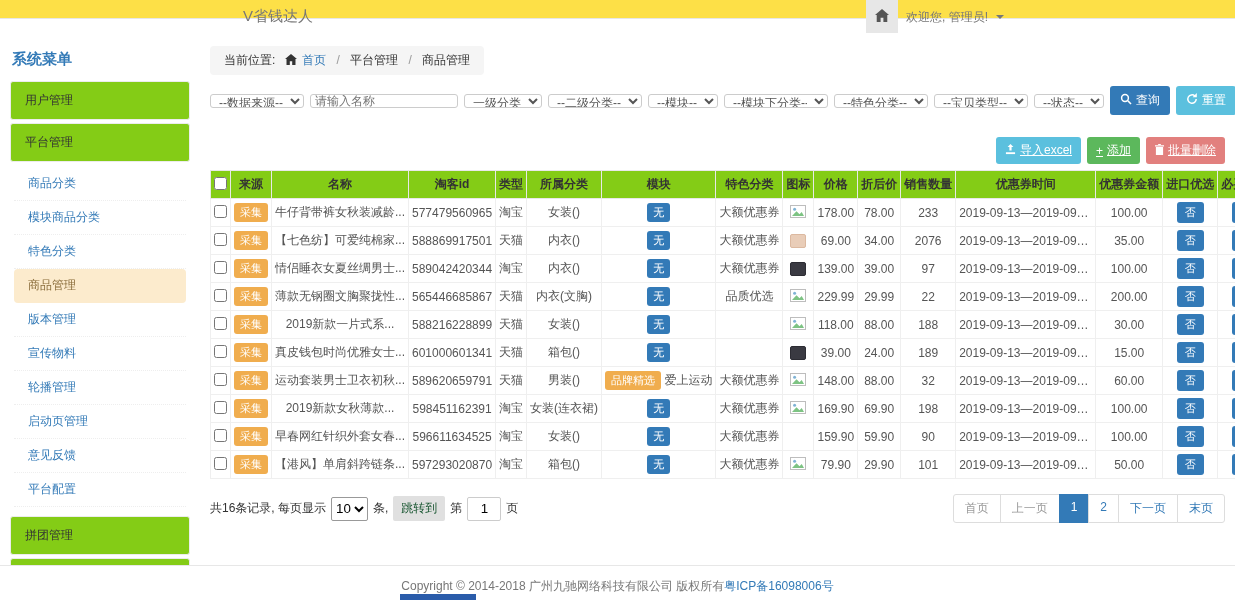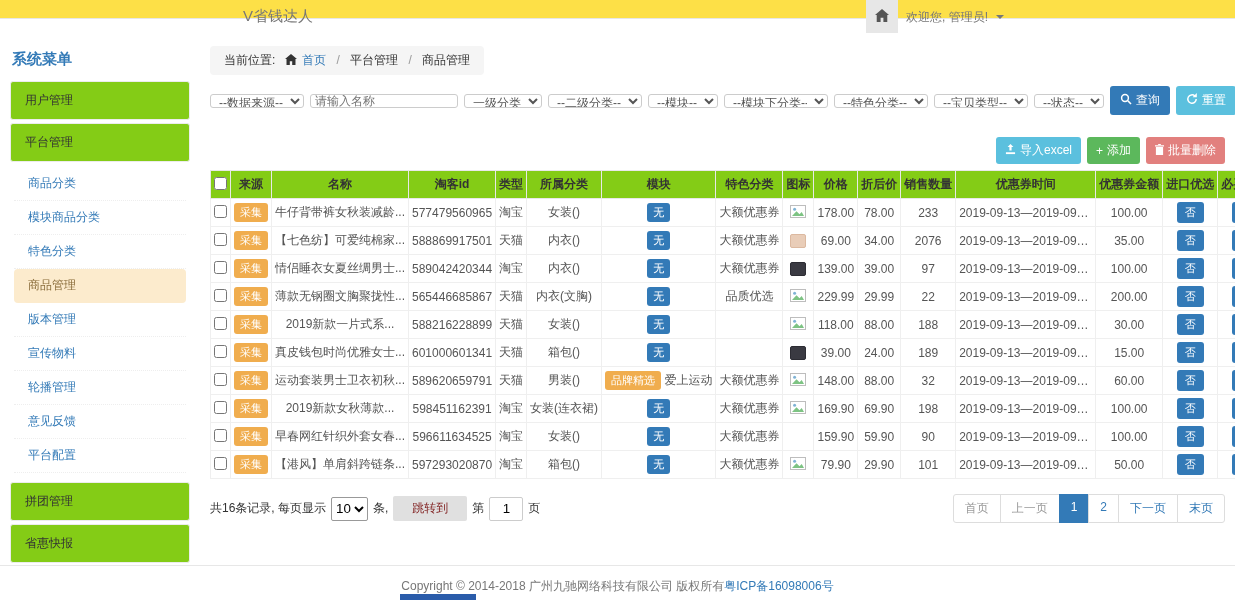"导入excel" .toolbar-row .btn { text-decoration: none -> underline }
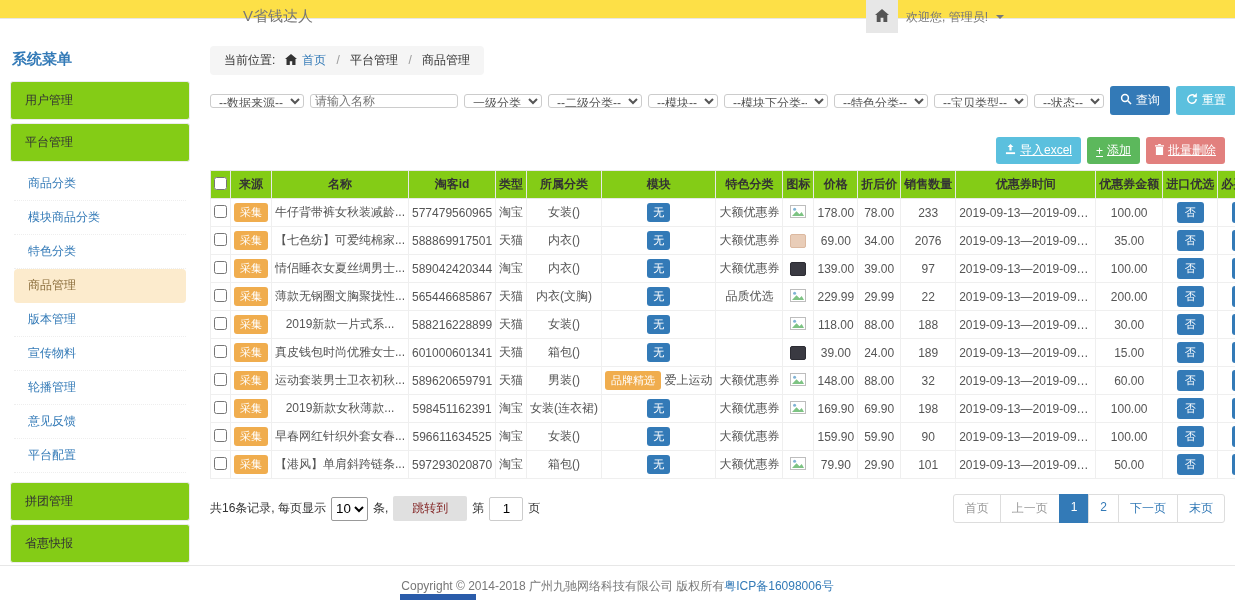"启动页管理" div.side-item { html: none -> <div>启动页管理</div> }
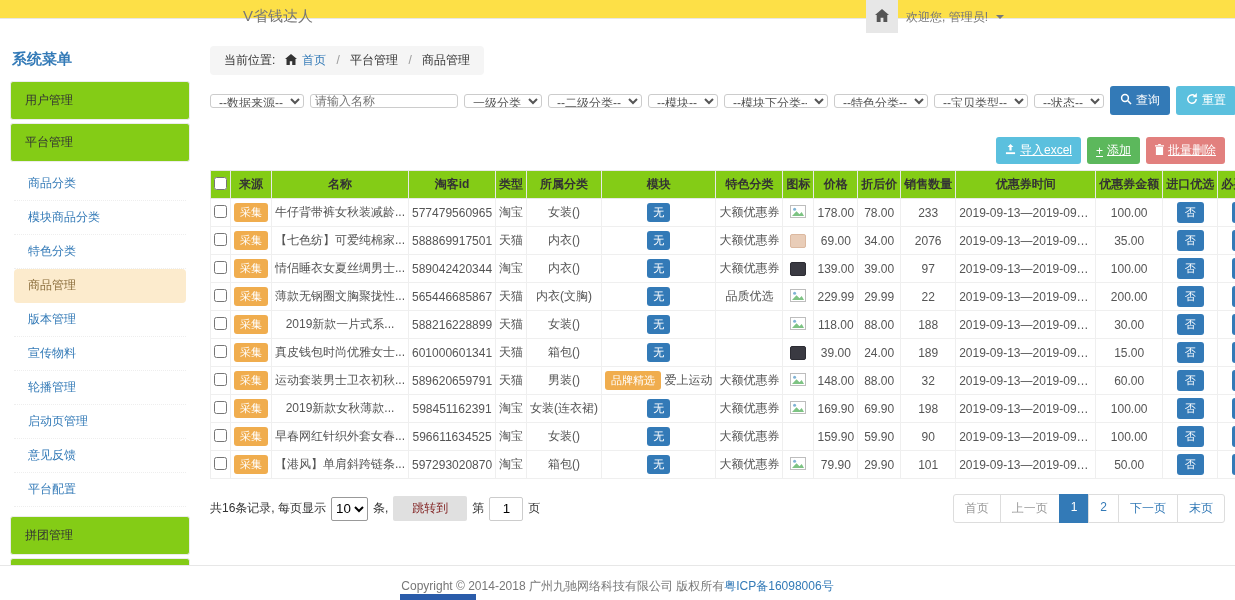"跳转到" .jump-btn { color: #7f1d1d -> #14532d; padding: 4px 19px -> 4px 8px }
